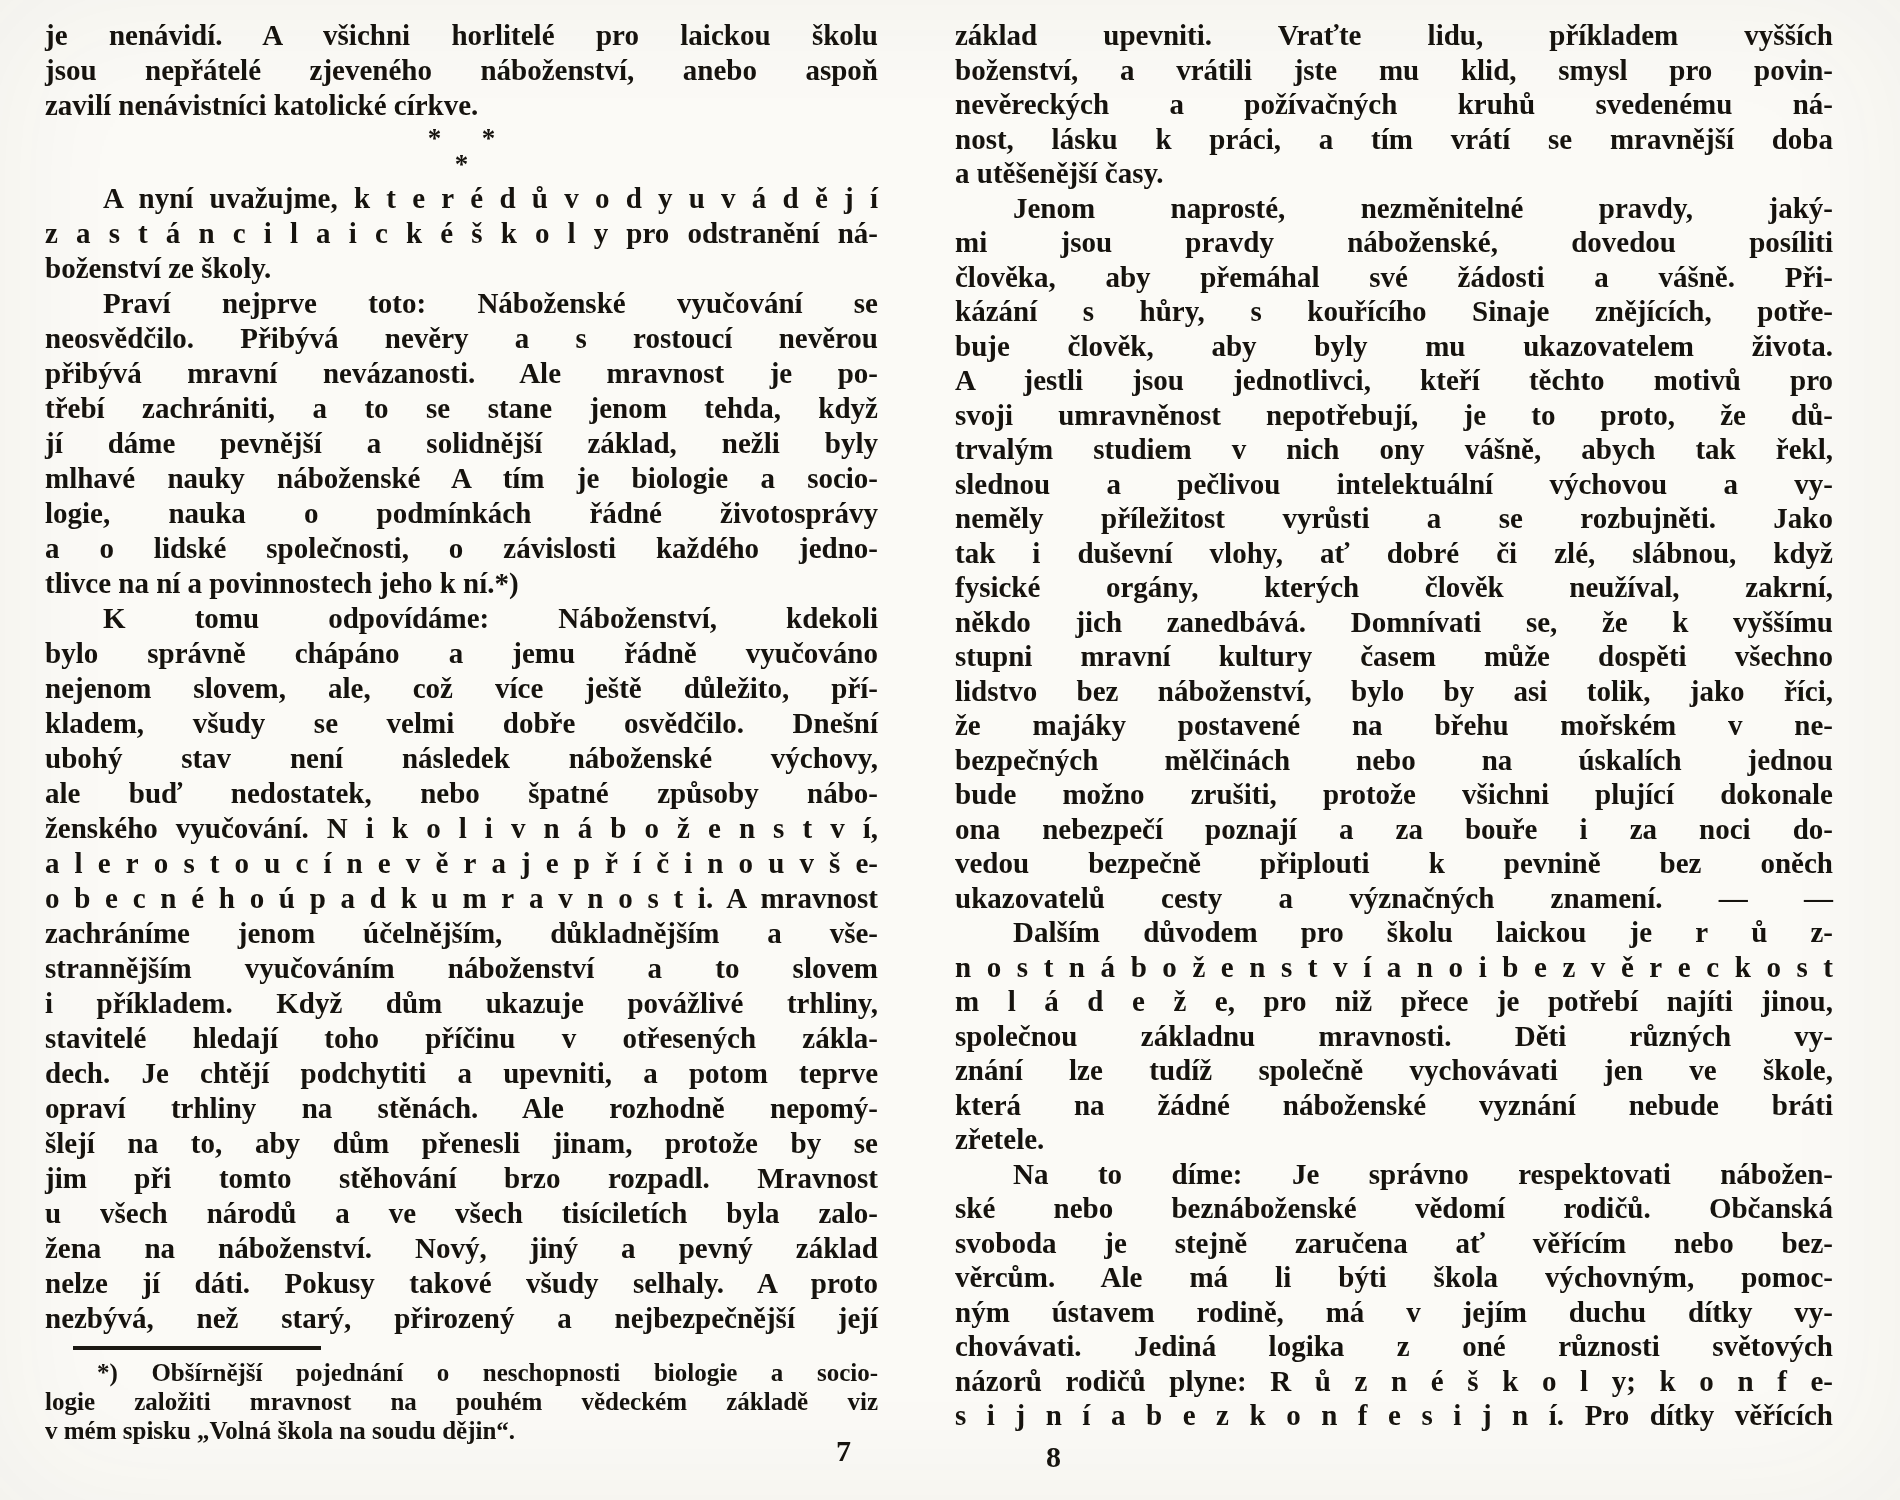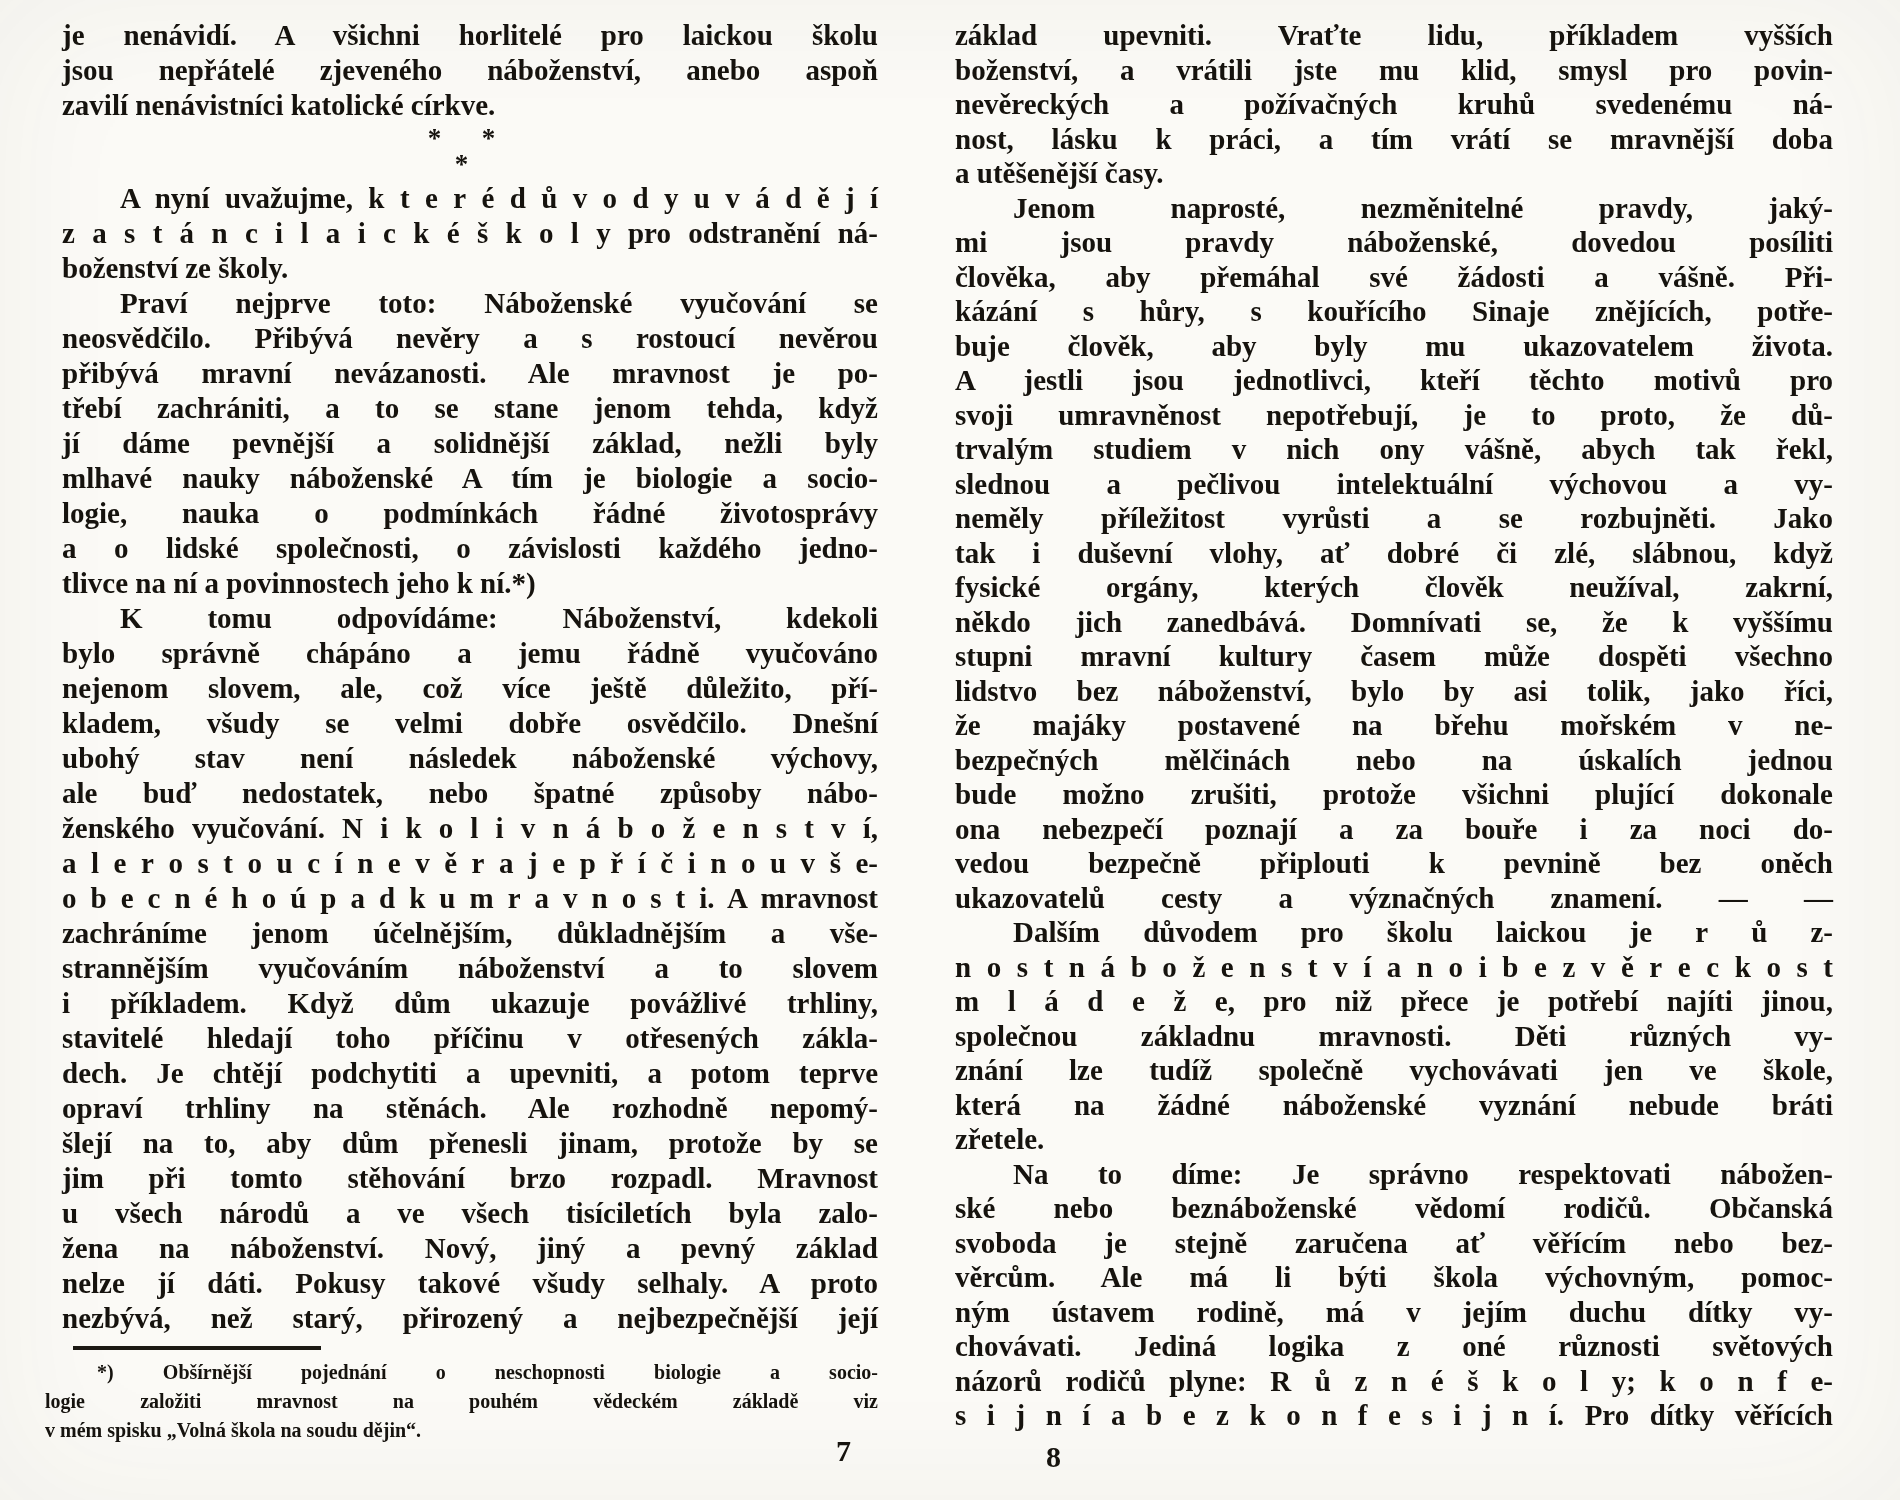"je nenávidí. A všichni horlitelé" .column.left .line { margin-left: 17px -> none }
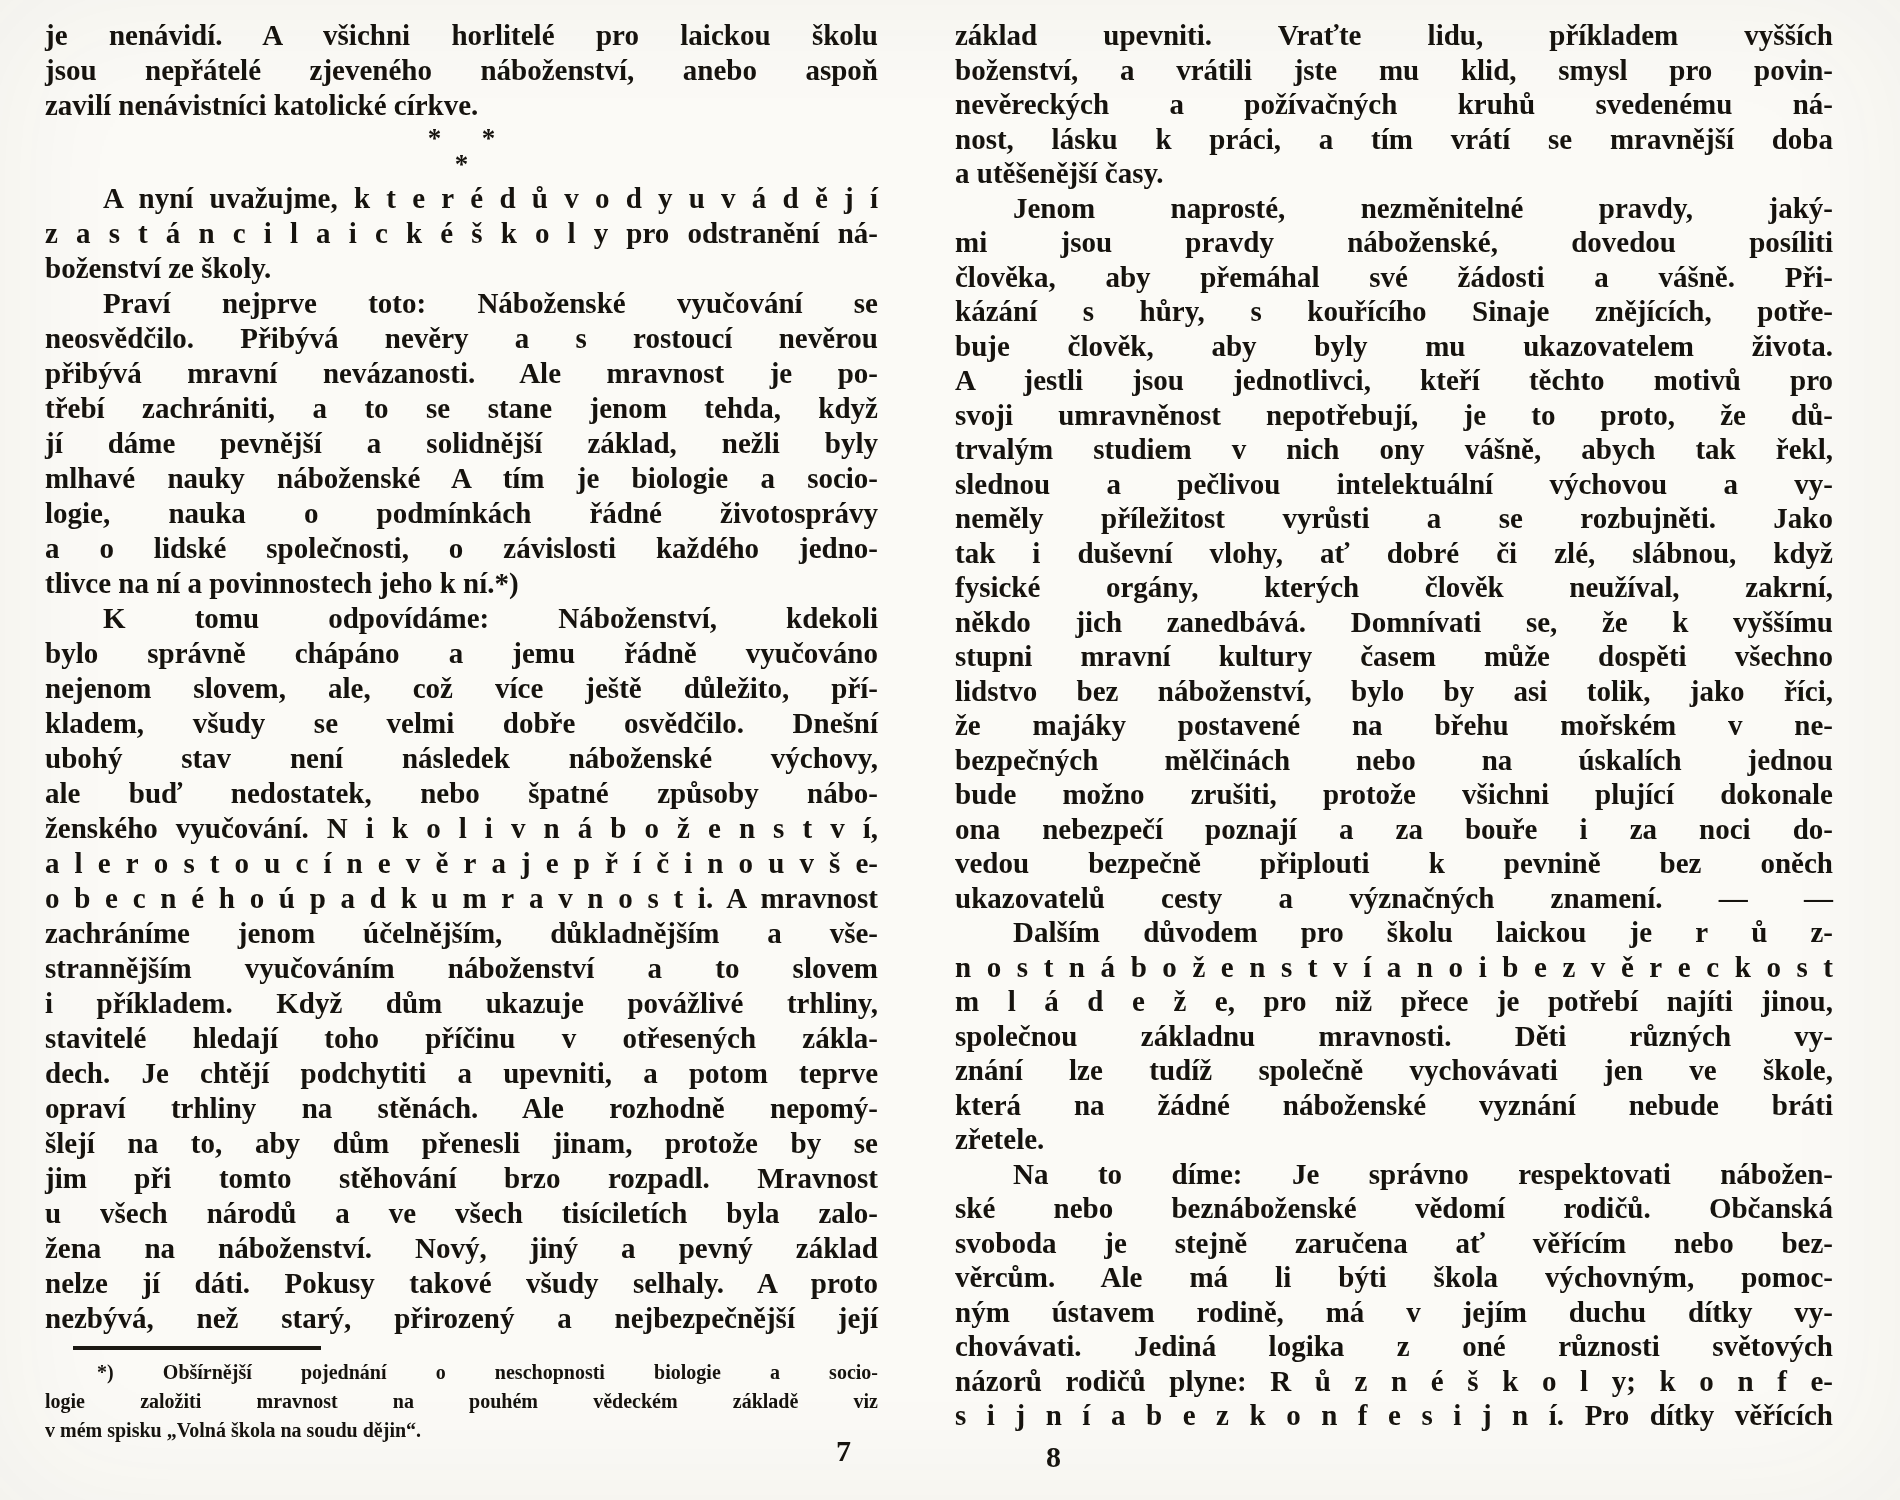"*) Obšírnější pojednání o neschopnosti" .foot-line { font-size: 20px -> 25px }
